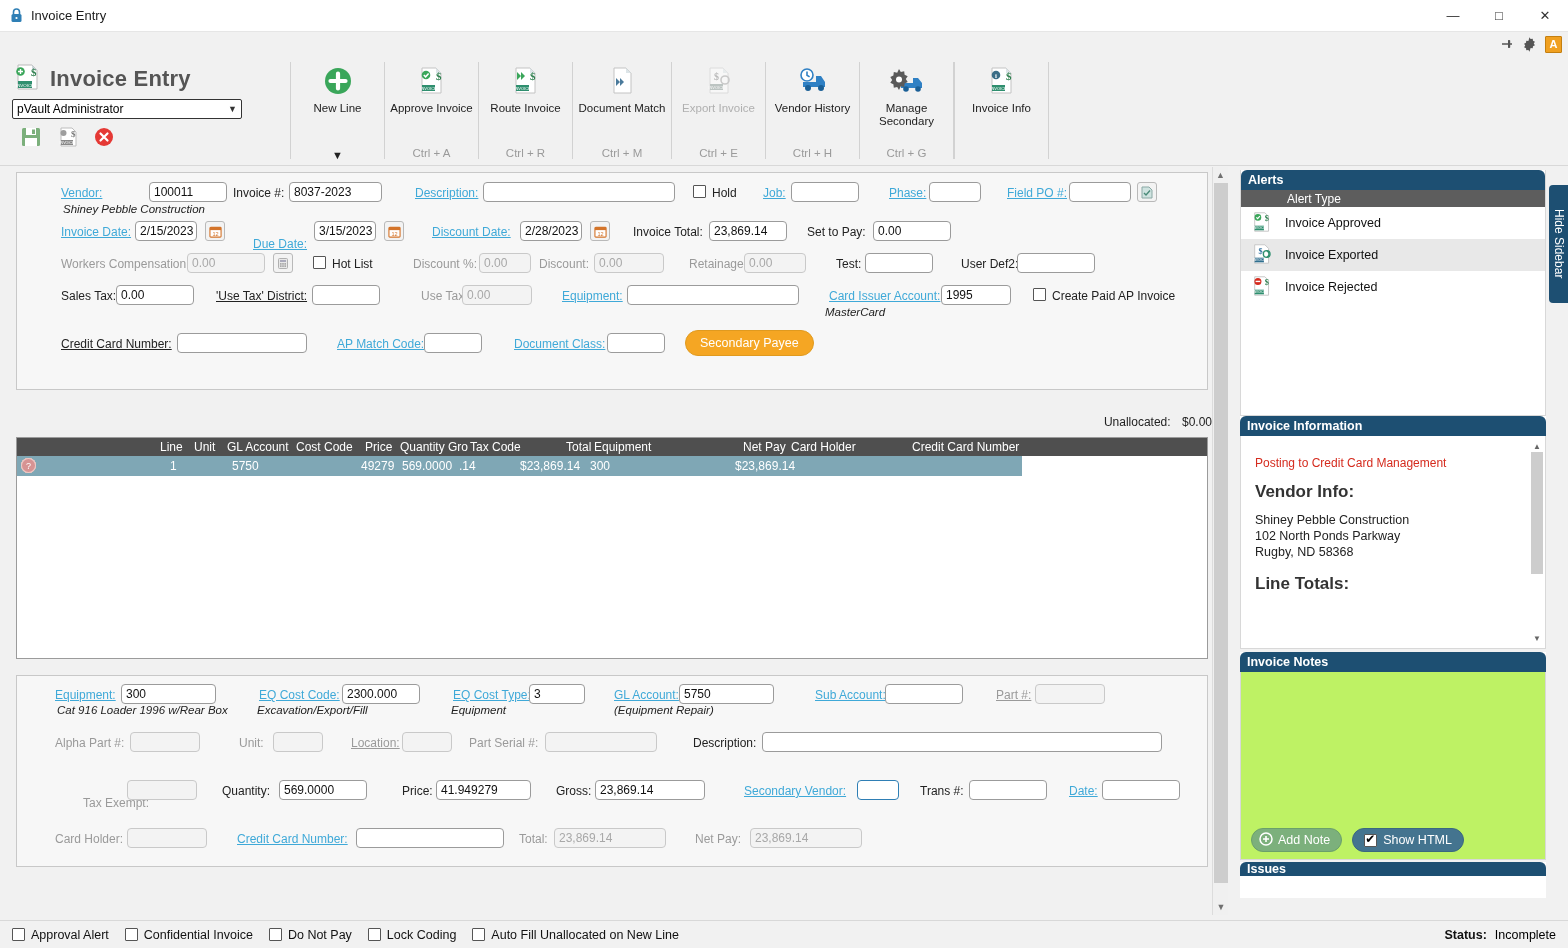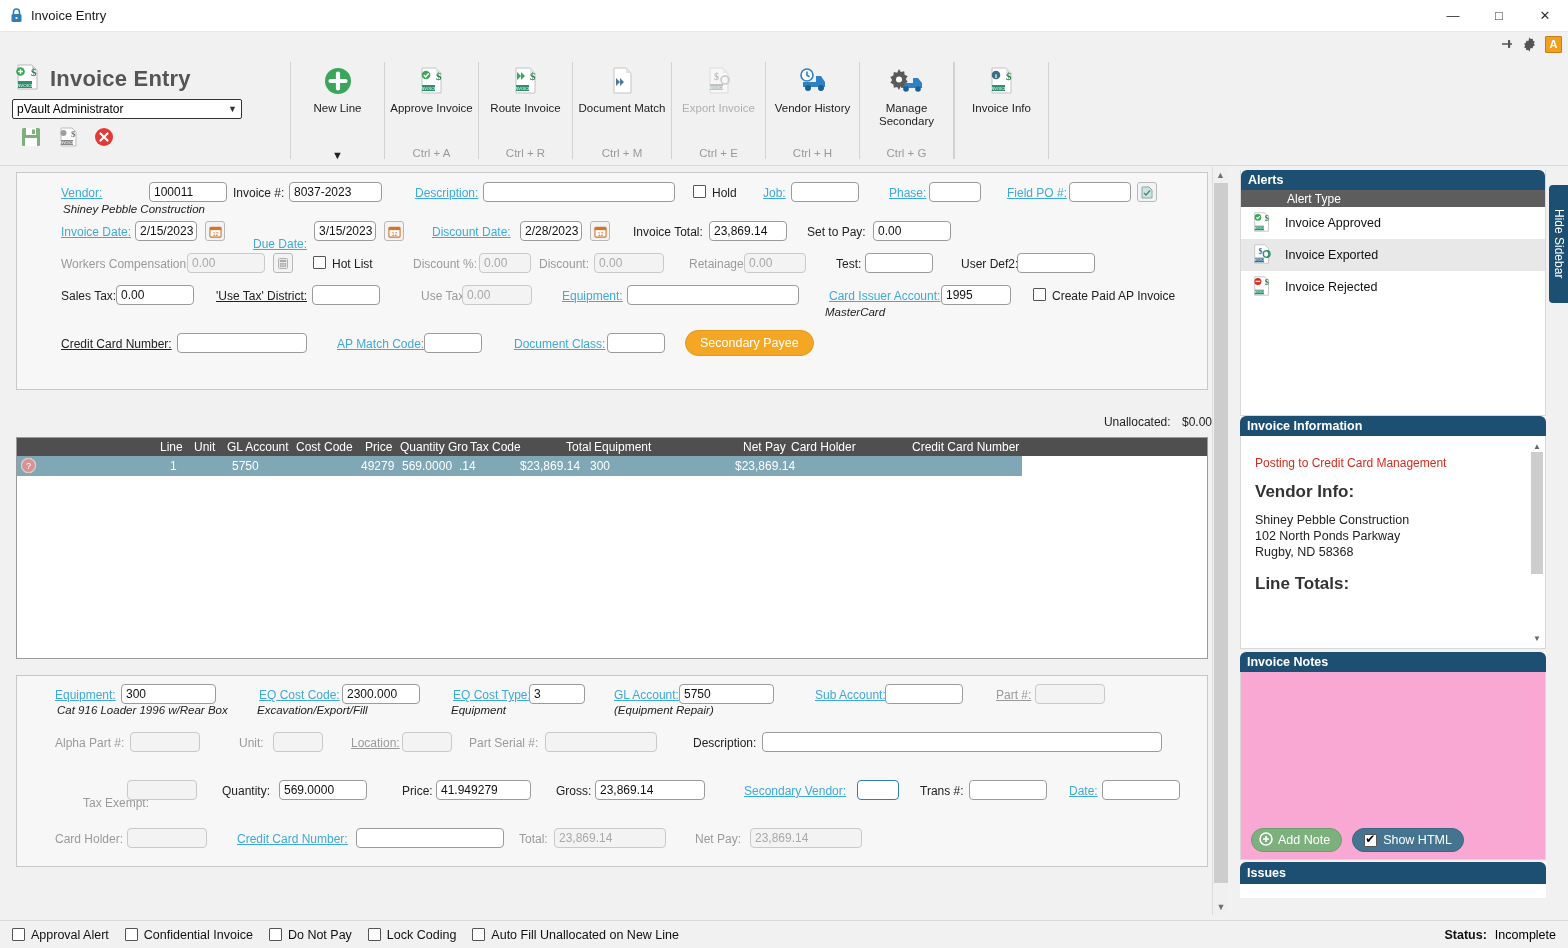"Add Note" div { background: #f9a8d4 -> #bef264 }
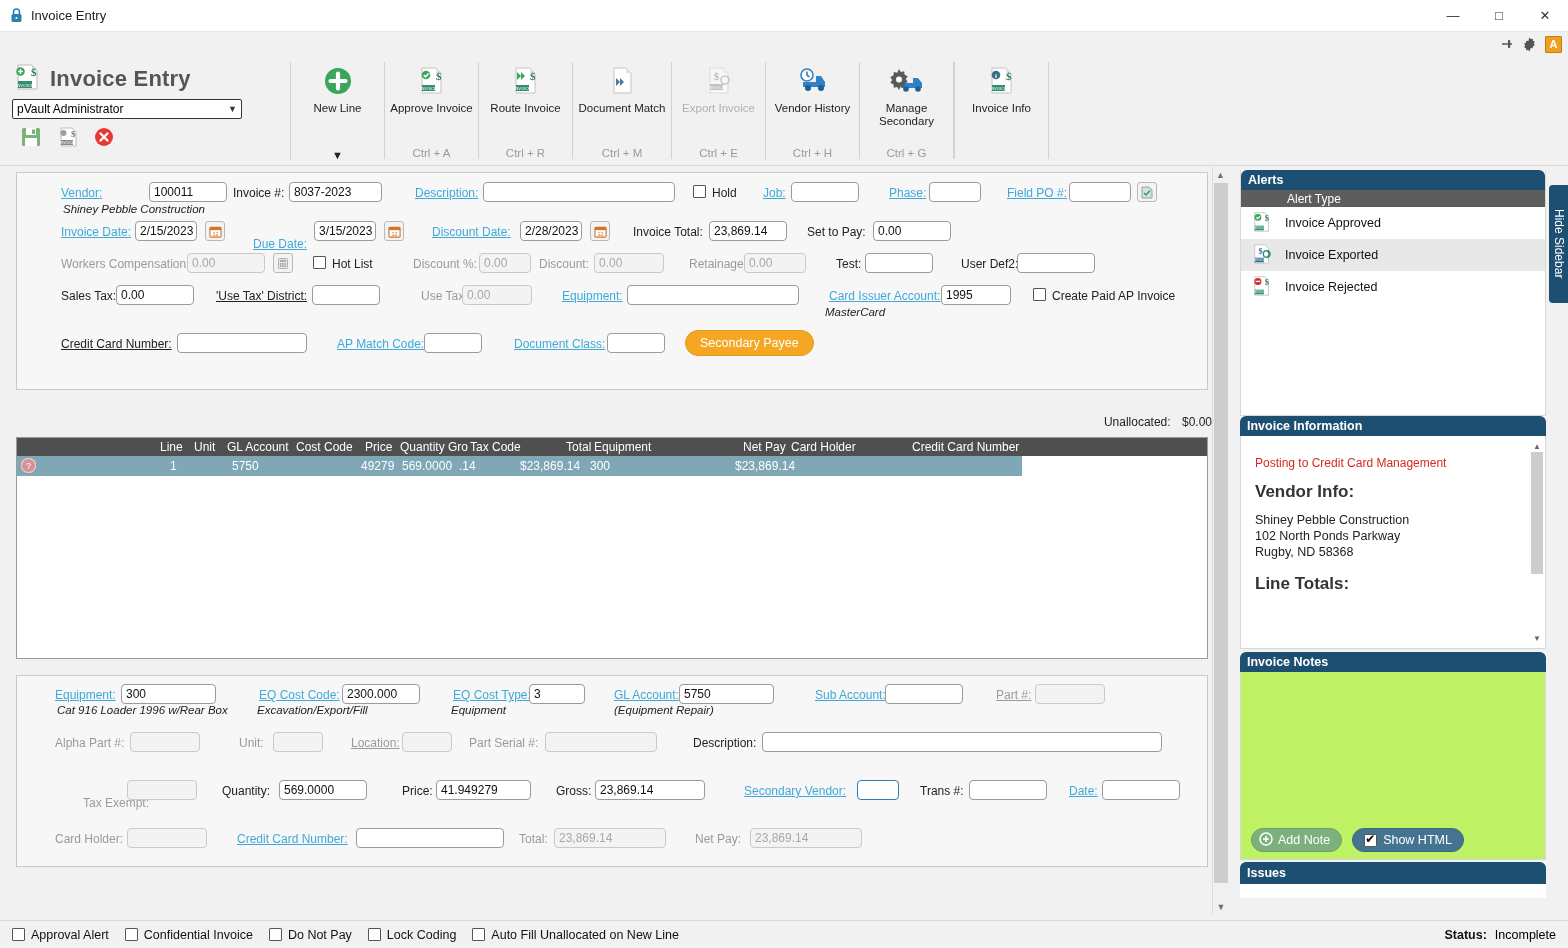"Issues" div.cardhdr { height: 22px -> 14px }
